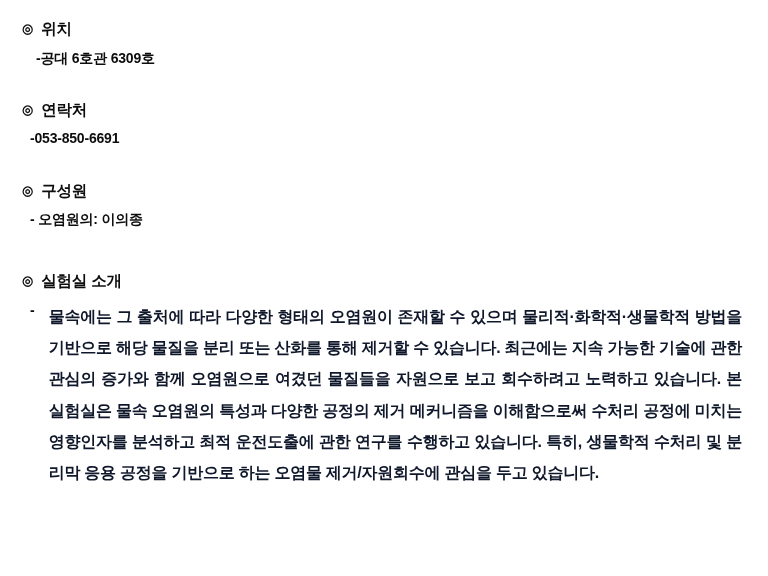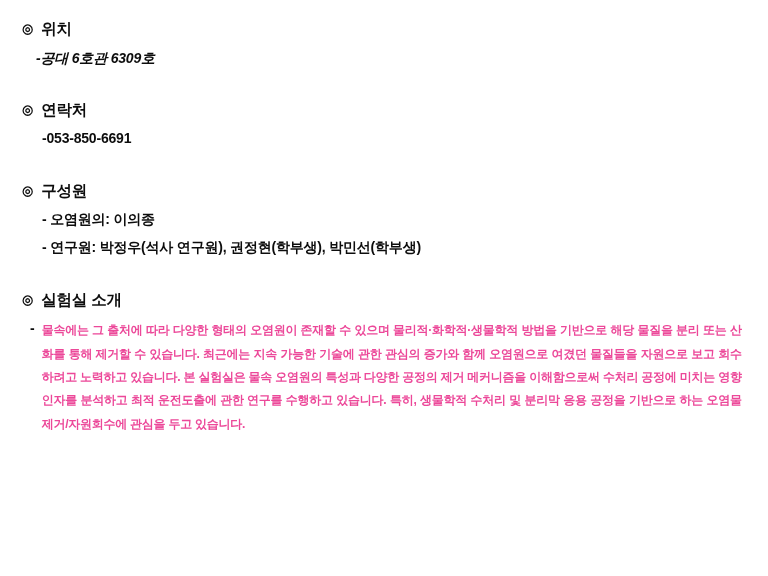"-공대 6호관 6309호" .indent-1 { font-style: italic -> none }
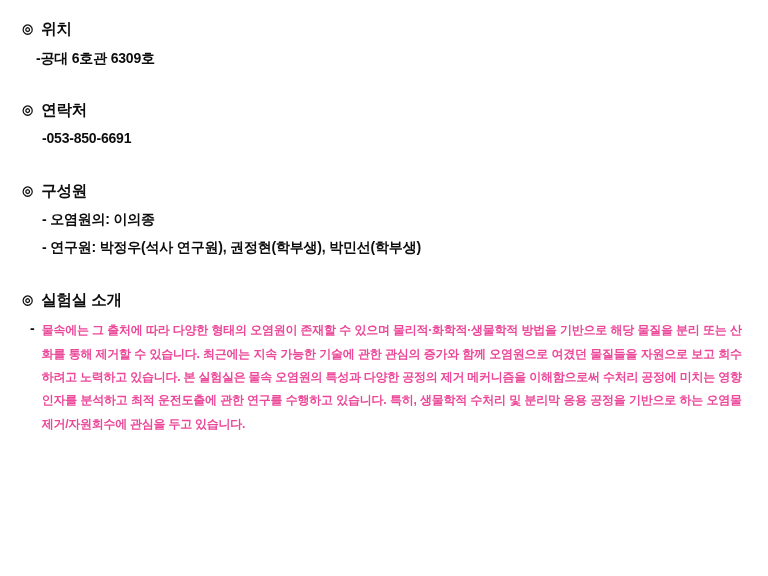"-053-850-6691" .indent-dash { margin-left: 20px -> 8px }
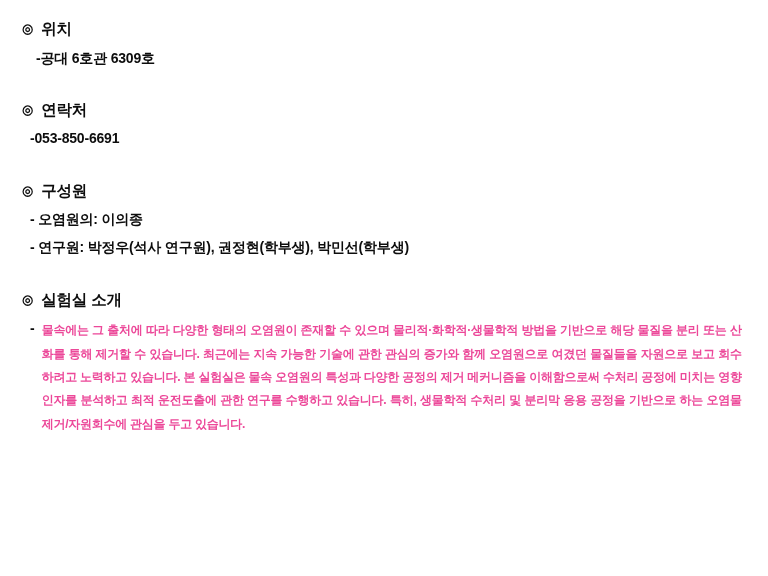"- 연구원: 박정우(석사 연구원), 권정현(학부생)," div.sub-line { html: <div>- 연구원: 박정우(석사 연구원), 권정현(학부생), 박민선(학부생)</div> -> none }
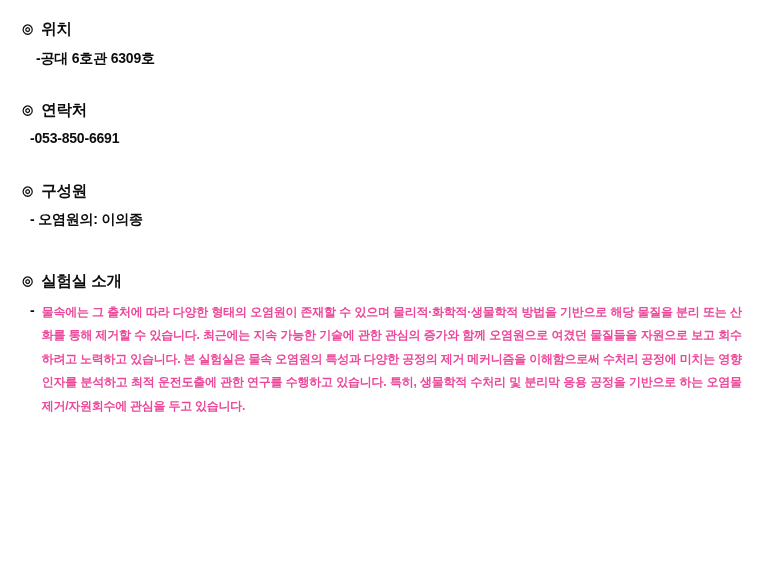"물속에는 그 출처에 따라 다양한" .intro-text { color: #ec4899 -> #0f172a; font-size: 12px -> 16px; margin-left: 7px -> 14px }
